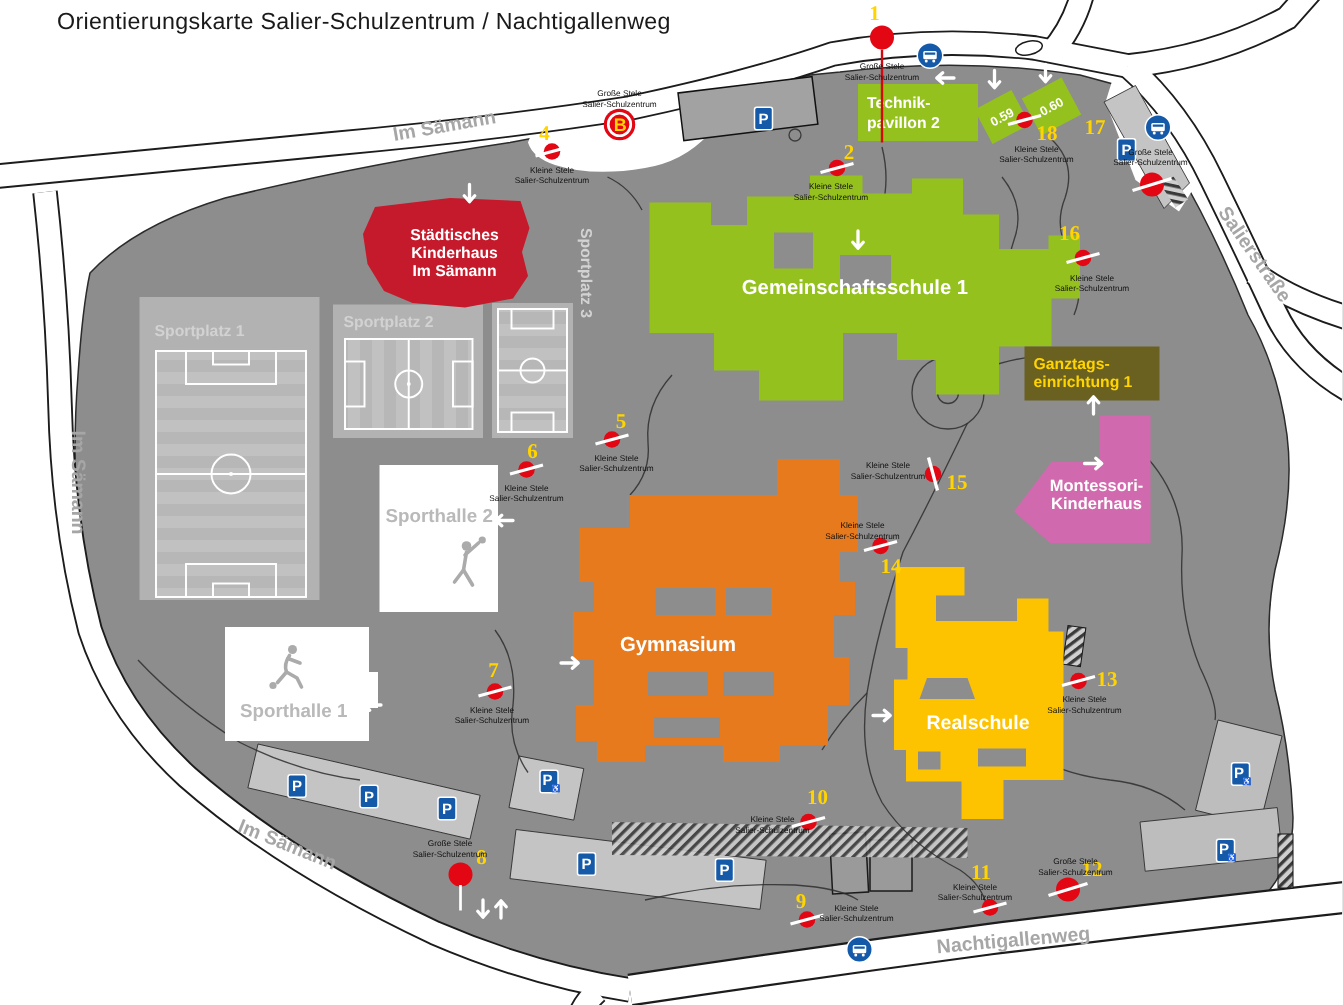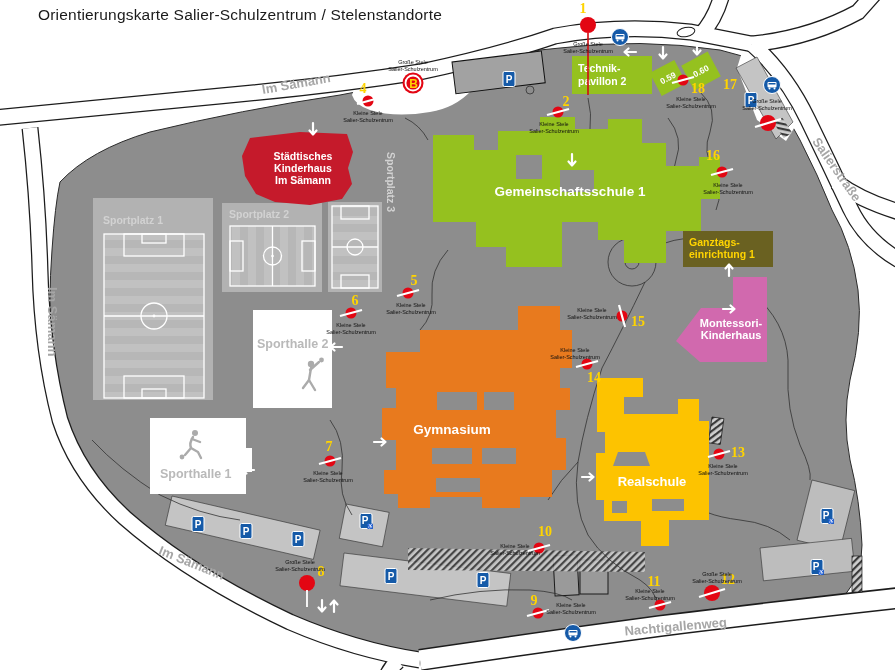"Orientierungskarte Salier-Schulzentrum /" div { text: Stelenstandorte -> Nachtigallenweg }
